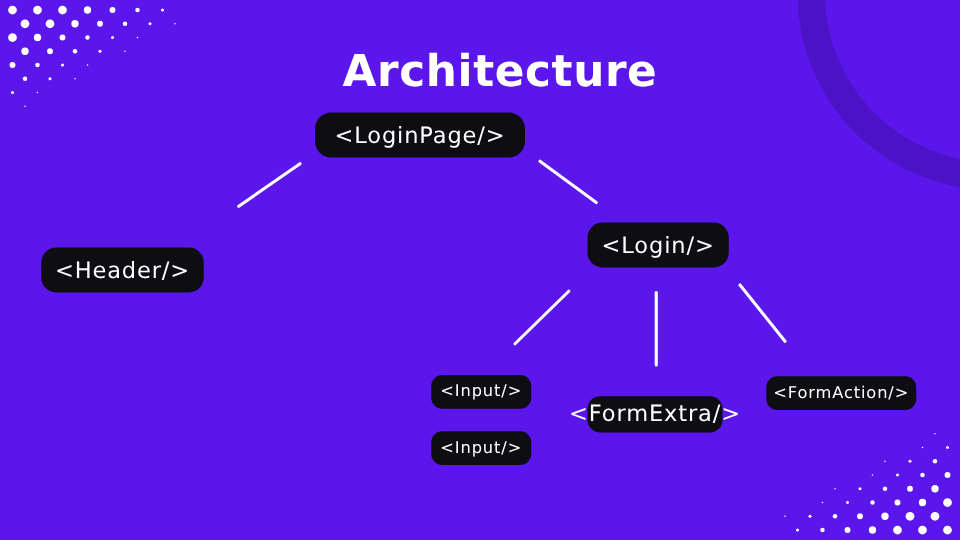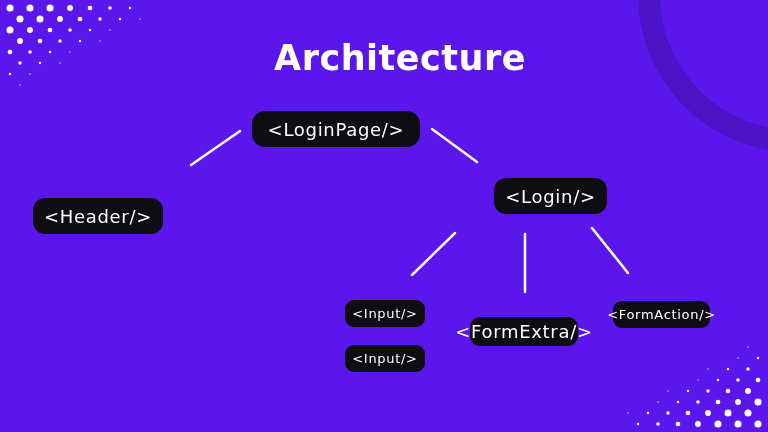"<LoginPage/>" .n-loginpage { margin-top: 21px -> none }
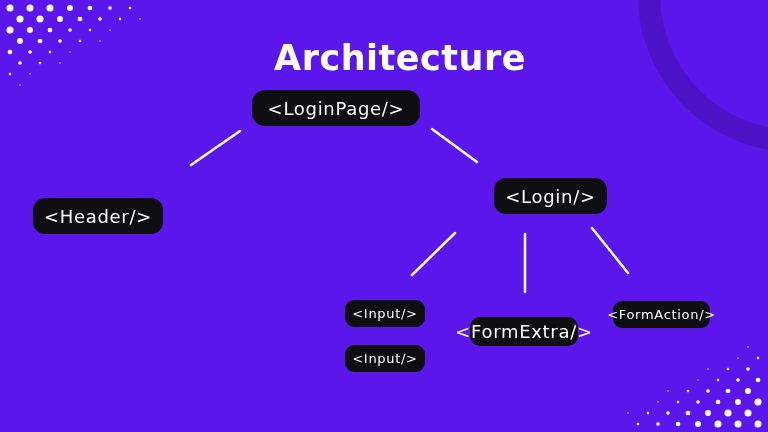"<Login/>" .n-login { margin-left: 24px -> none }
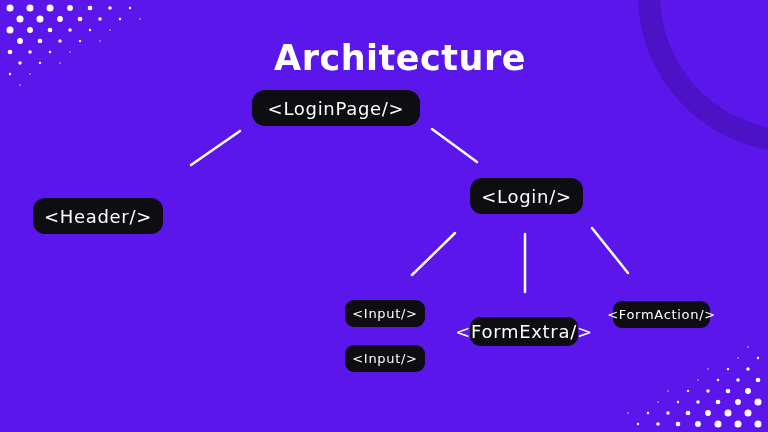"<FormAction/>" .n-formaction { width: 97px -> 120px }
